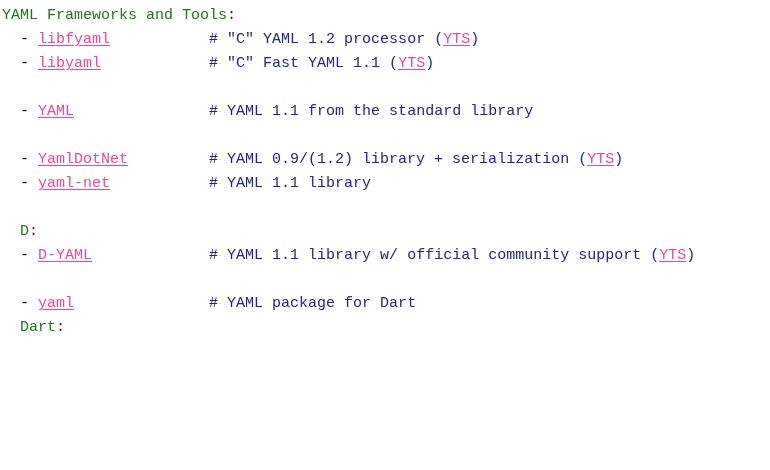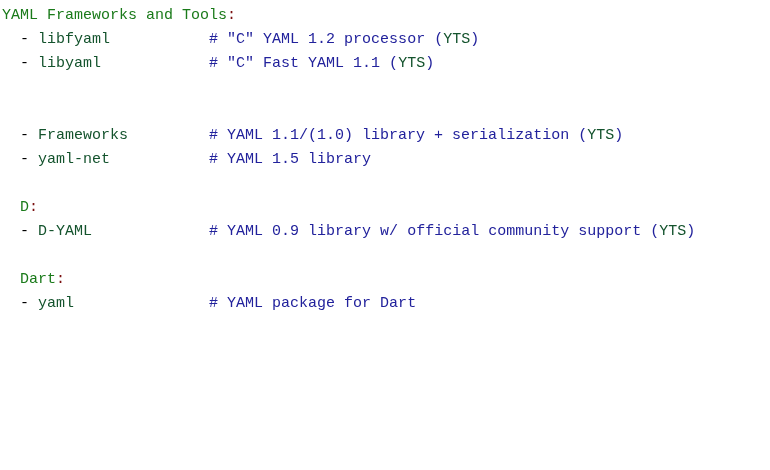"libfyaml" .link { color: #14532d -> #ec4899; text-decoration: none -> underline }
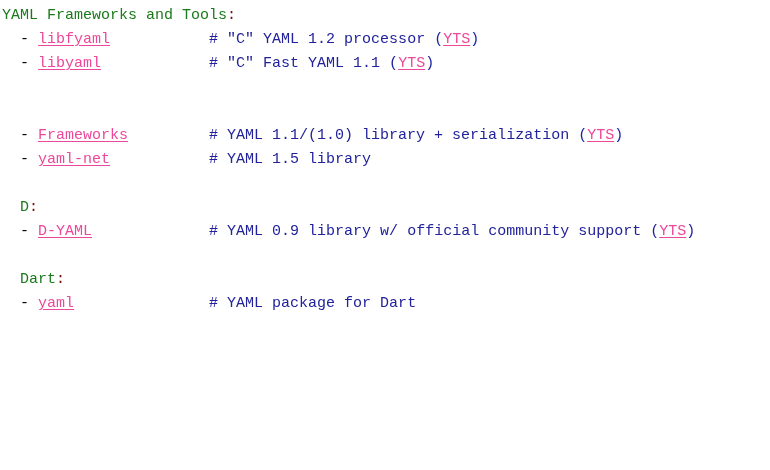"- YAML # YAML 1.1" div.line { html: none -> <div><span> </span><span>-</span><span> </span><span>YAML</span><span> </span><span># YAML 1.1 from the standard library</span></div> }
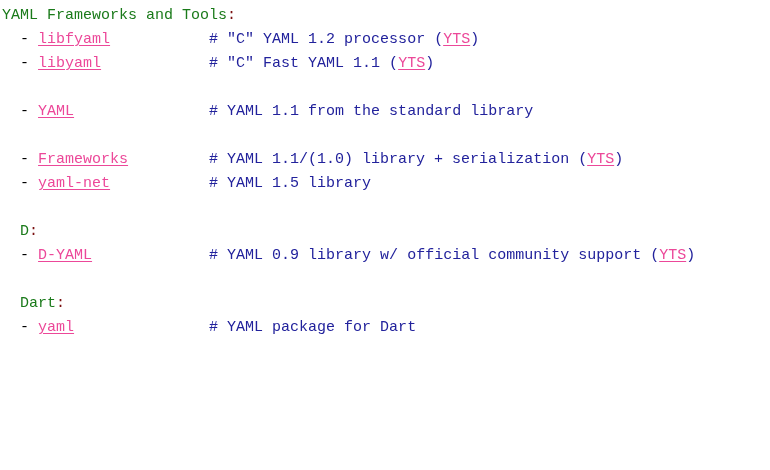"Frameworks" span.link { text: Frameworks -> YamlDotNet }
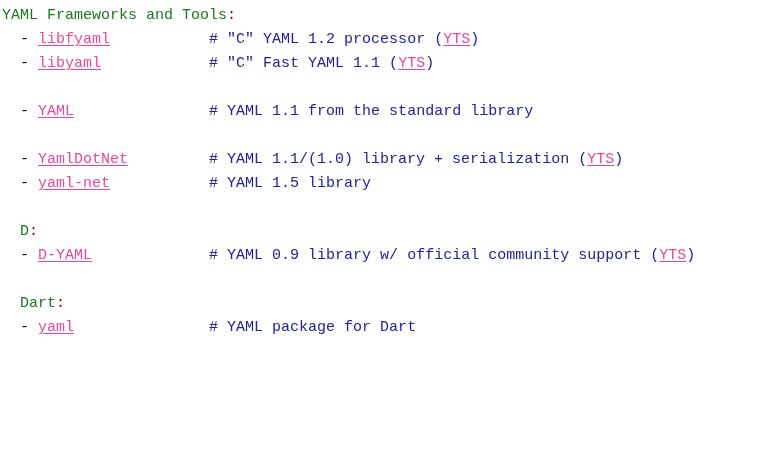"# YAML 1.1/(1.0) library +" span.comment { text: 1.1/(1.0 -> 0.9/(1.2 }
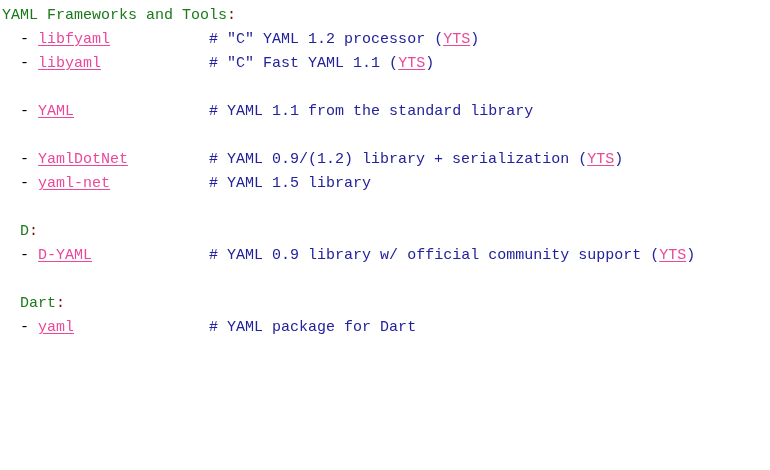"# YAML 1.5 library" span.comment { text: 1.5 -> 1.1 }
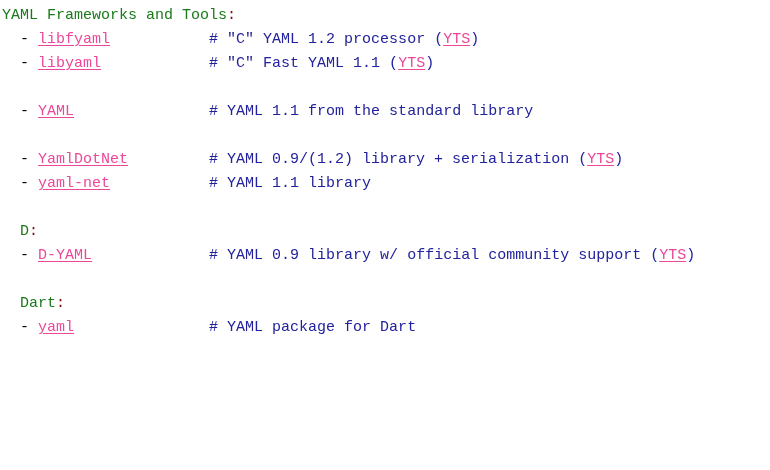"# YAML 0.9 library w/" span.comment { text: 0.9 -> 1.1 }
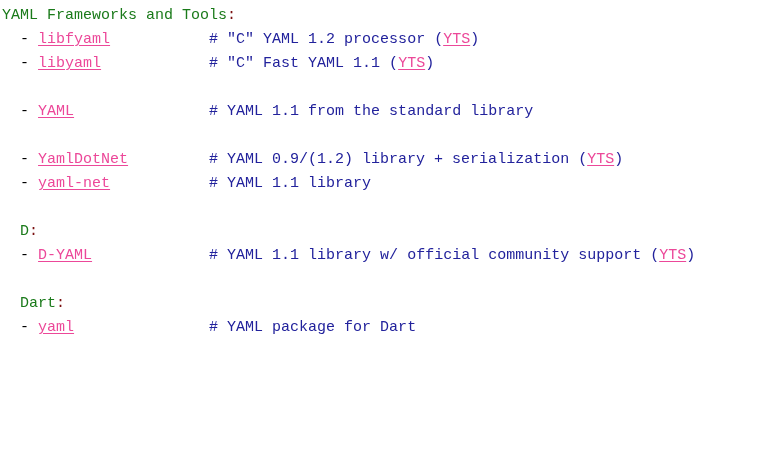"Dart:" div.line { order: before "- yaml # YAML package" -> after "- yaml # YAML package" }
